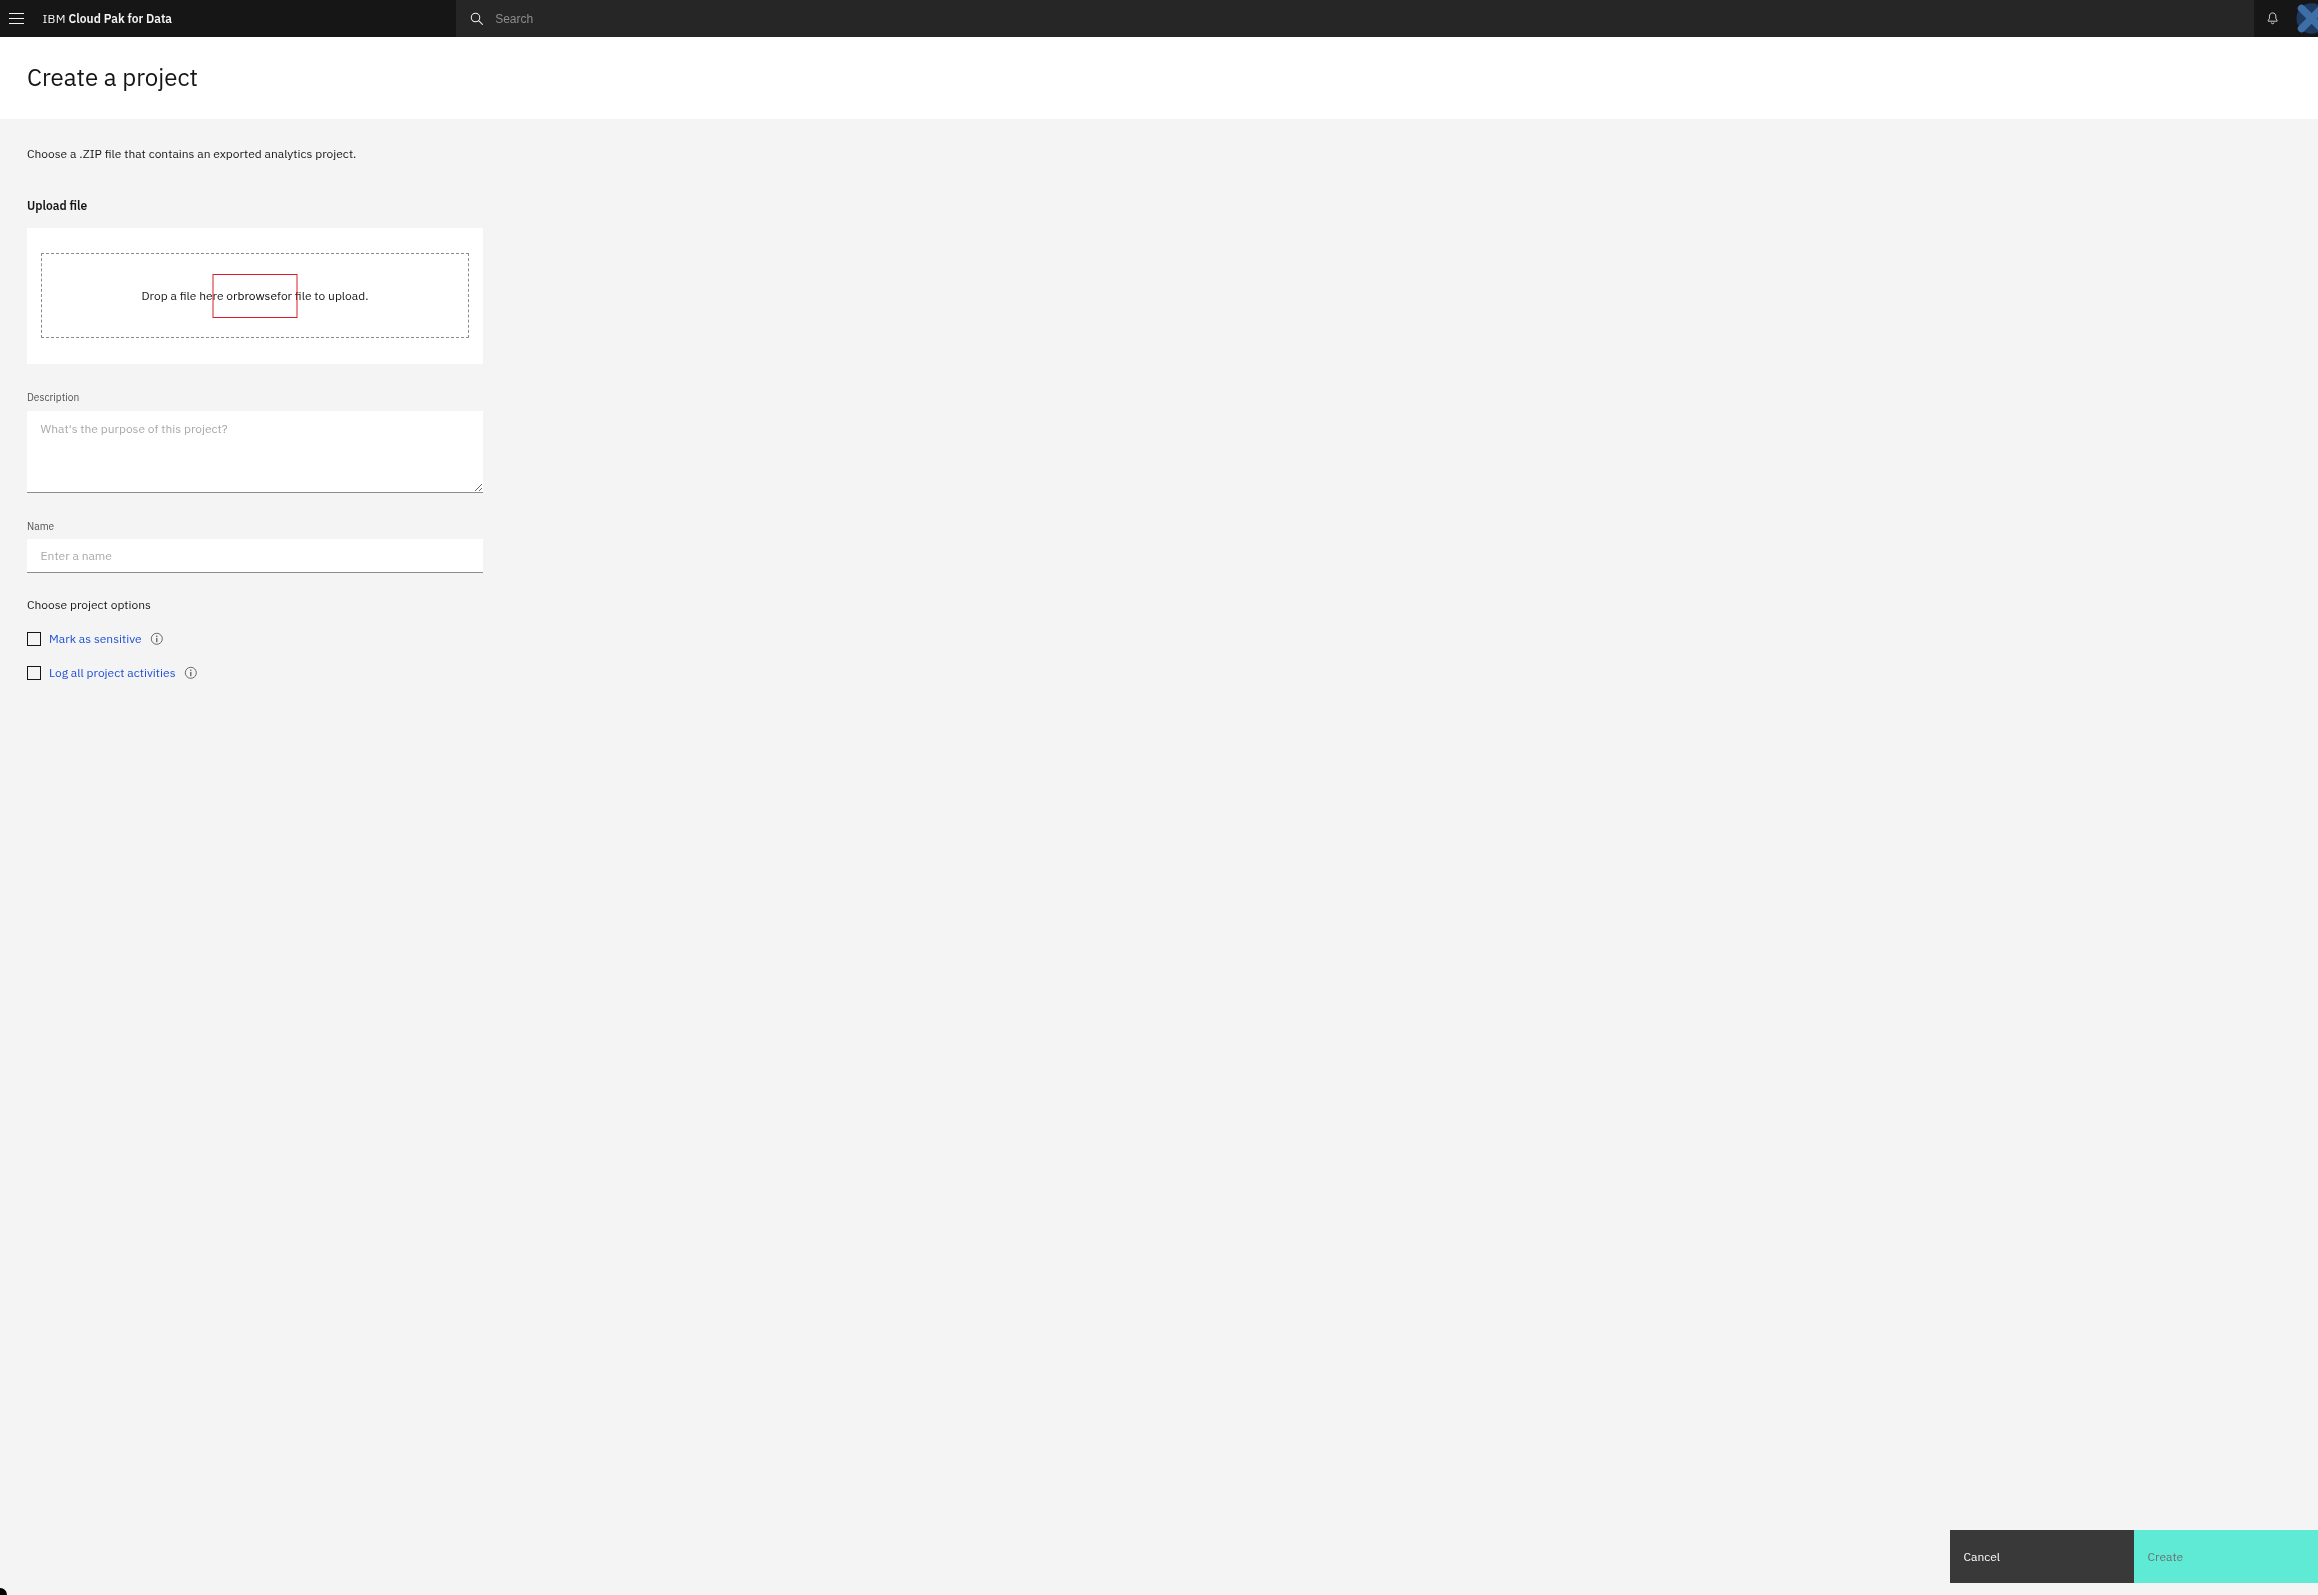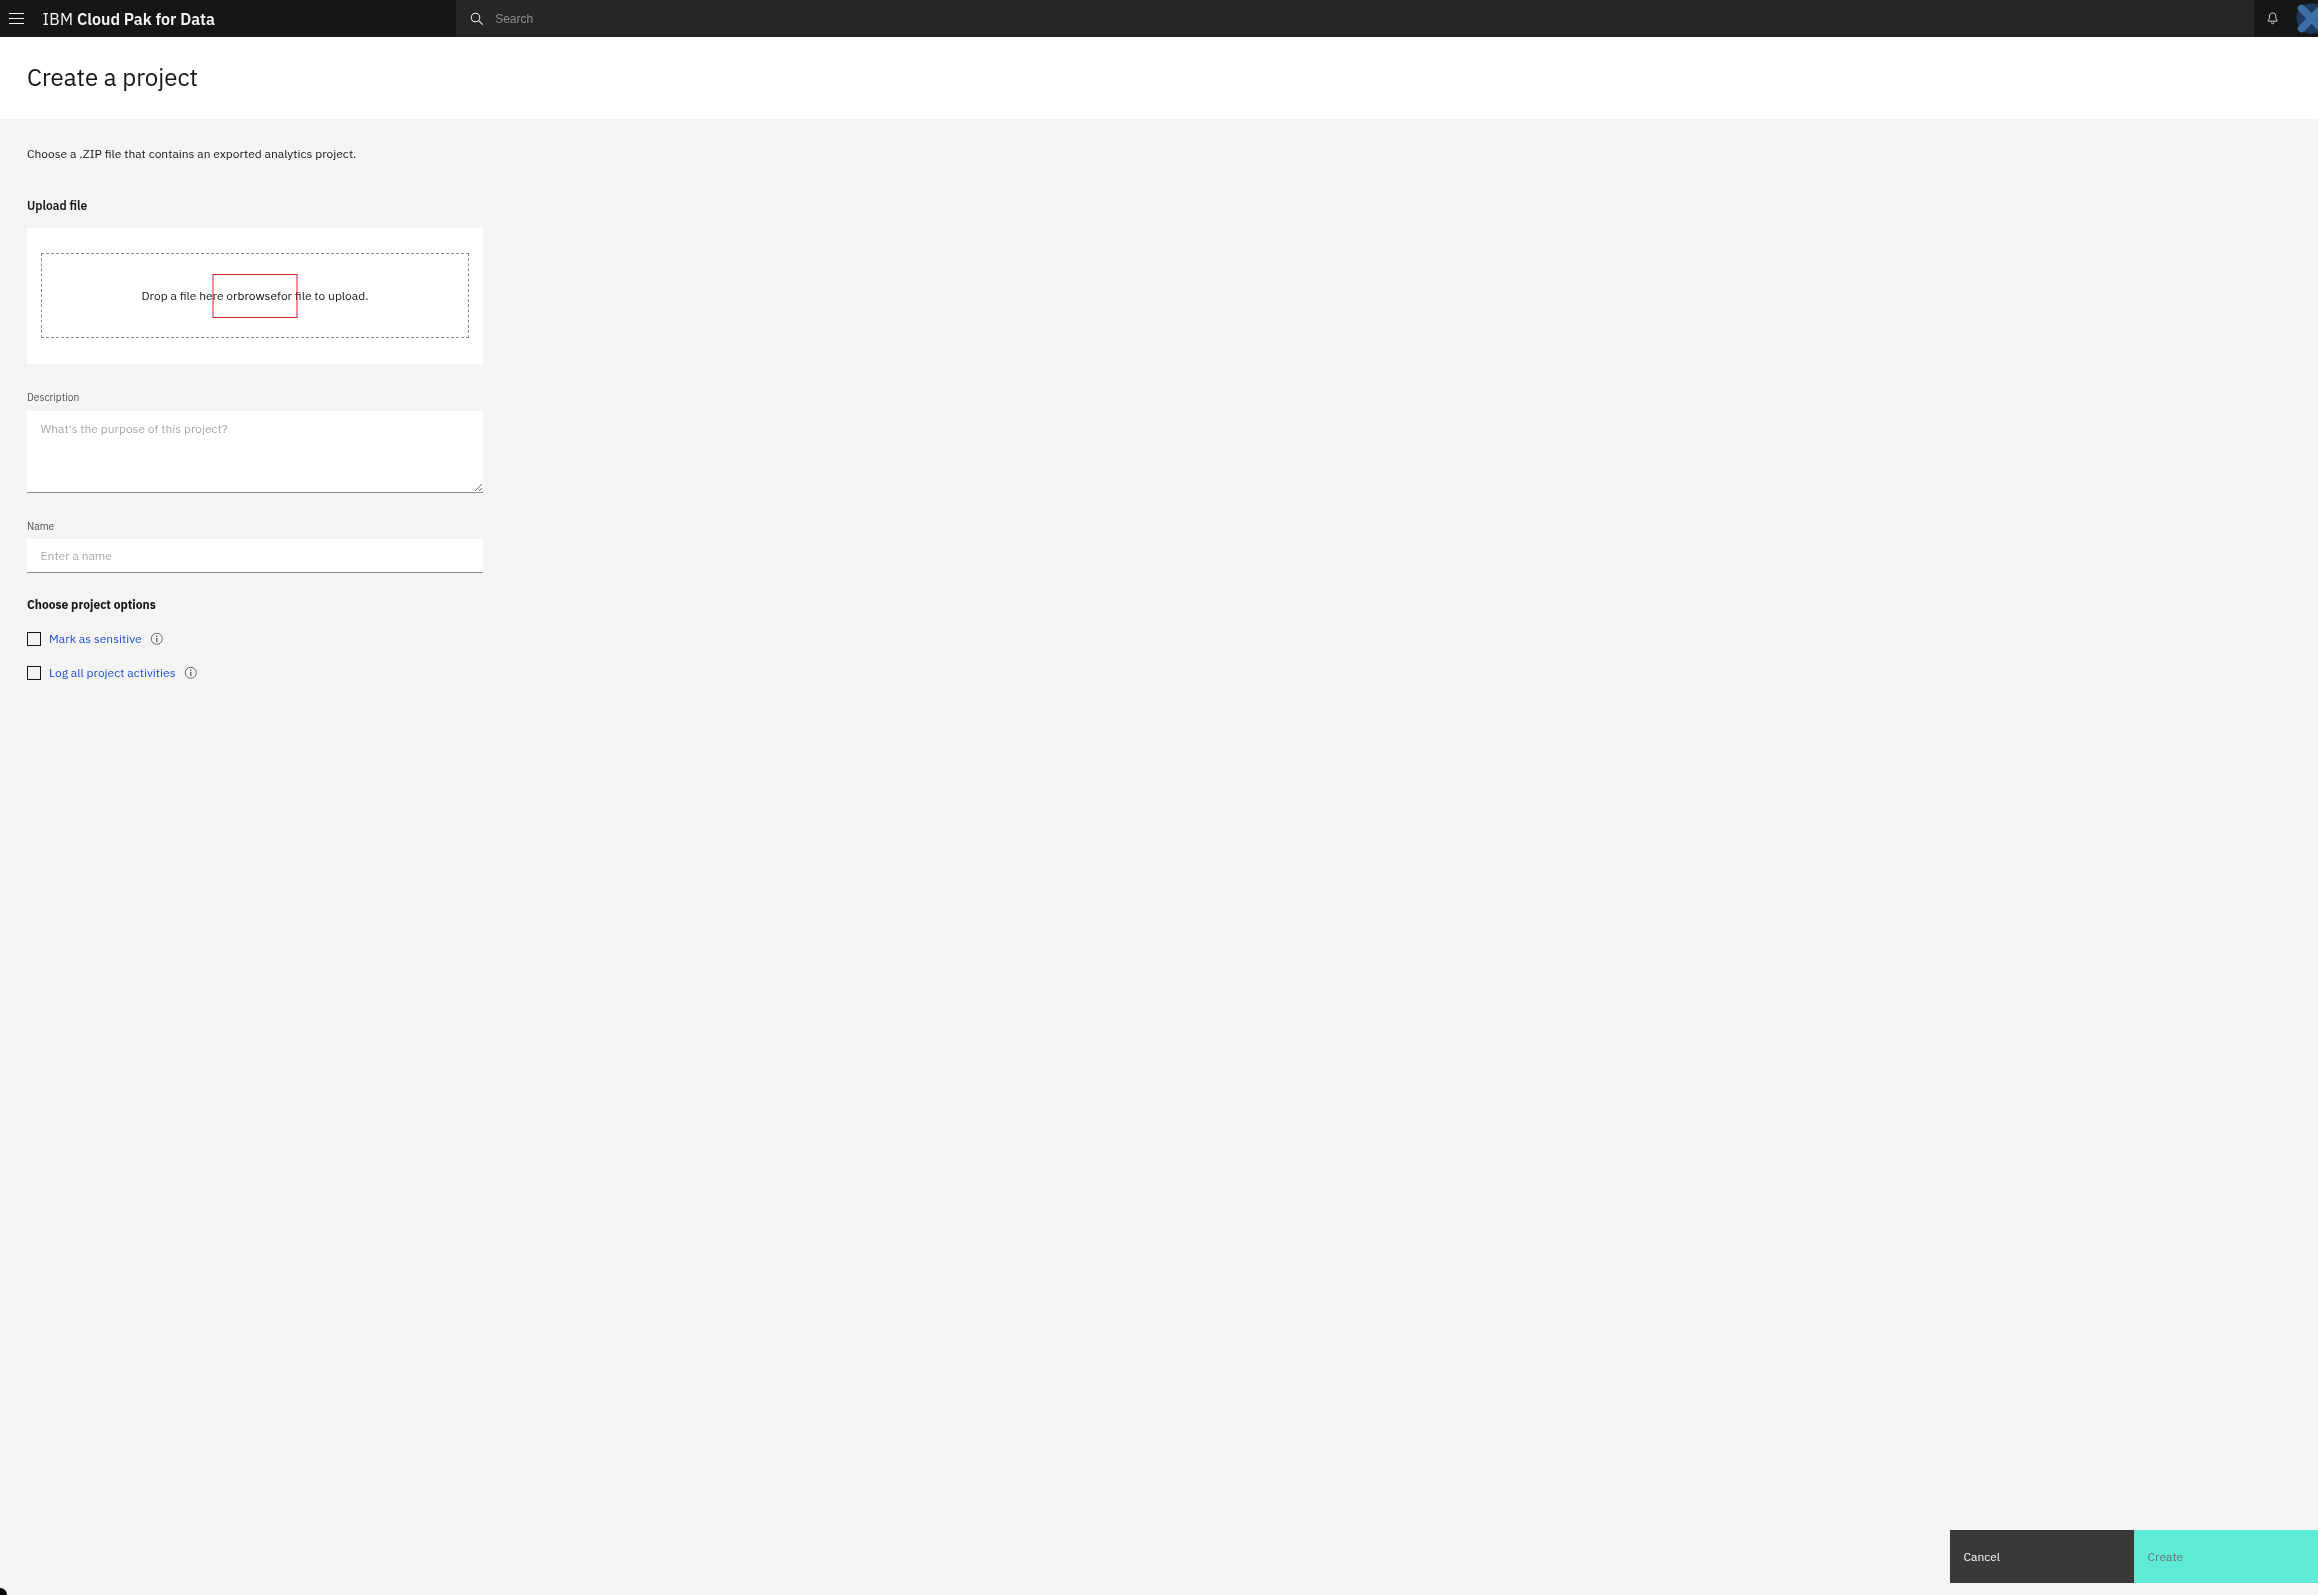"IBM Cloud Pak for Data" .brand { font-size: 16px -> 12px }
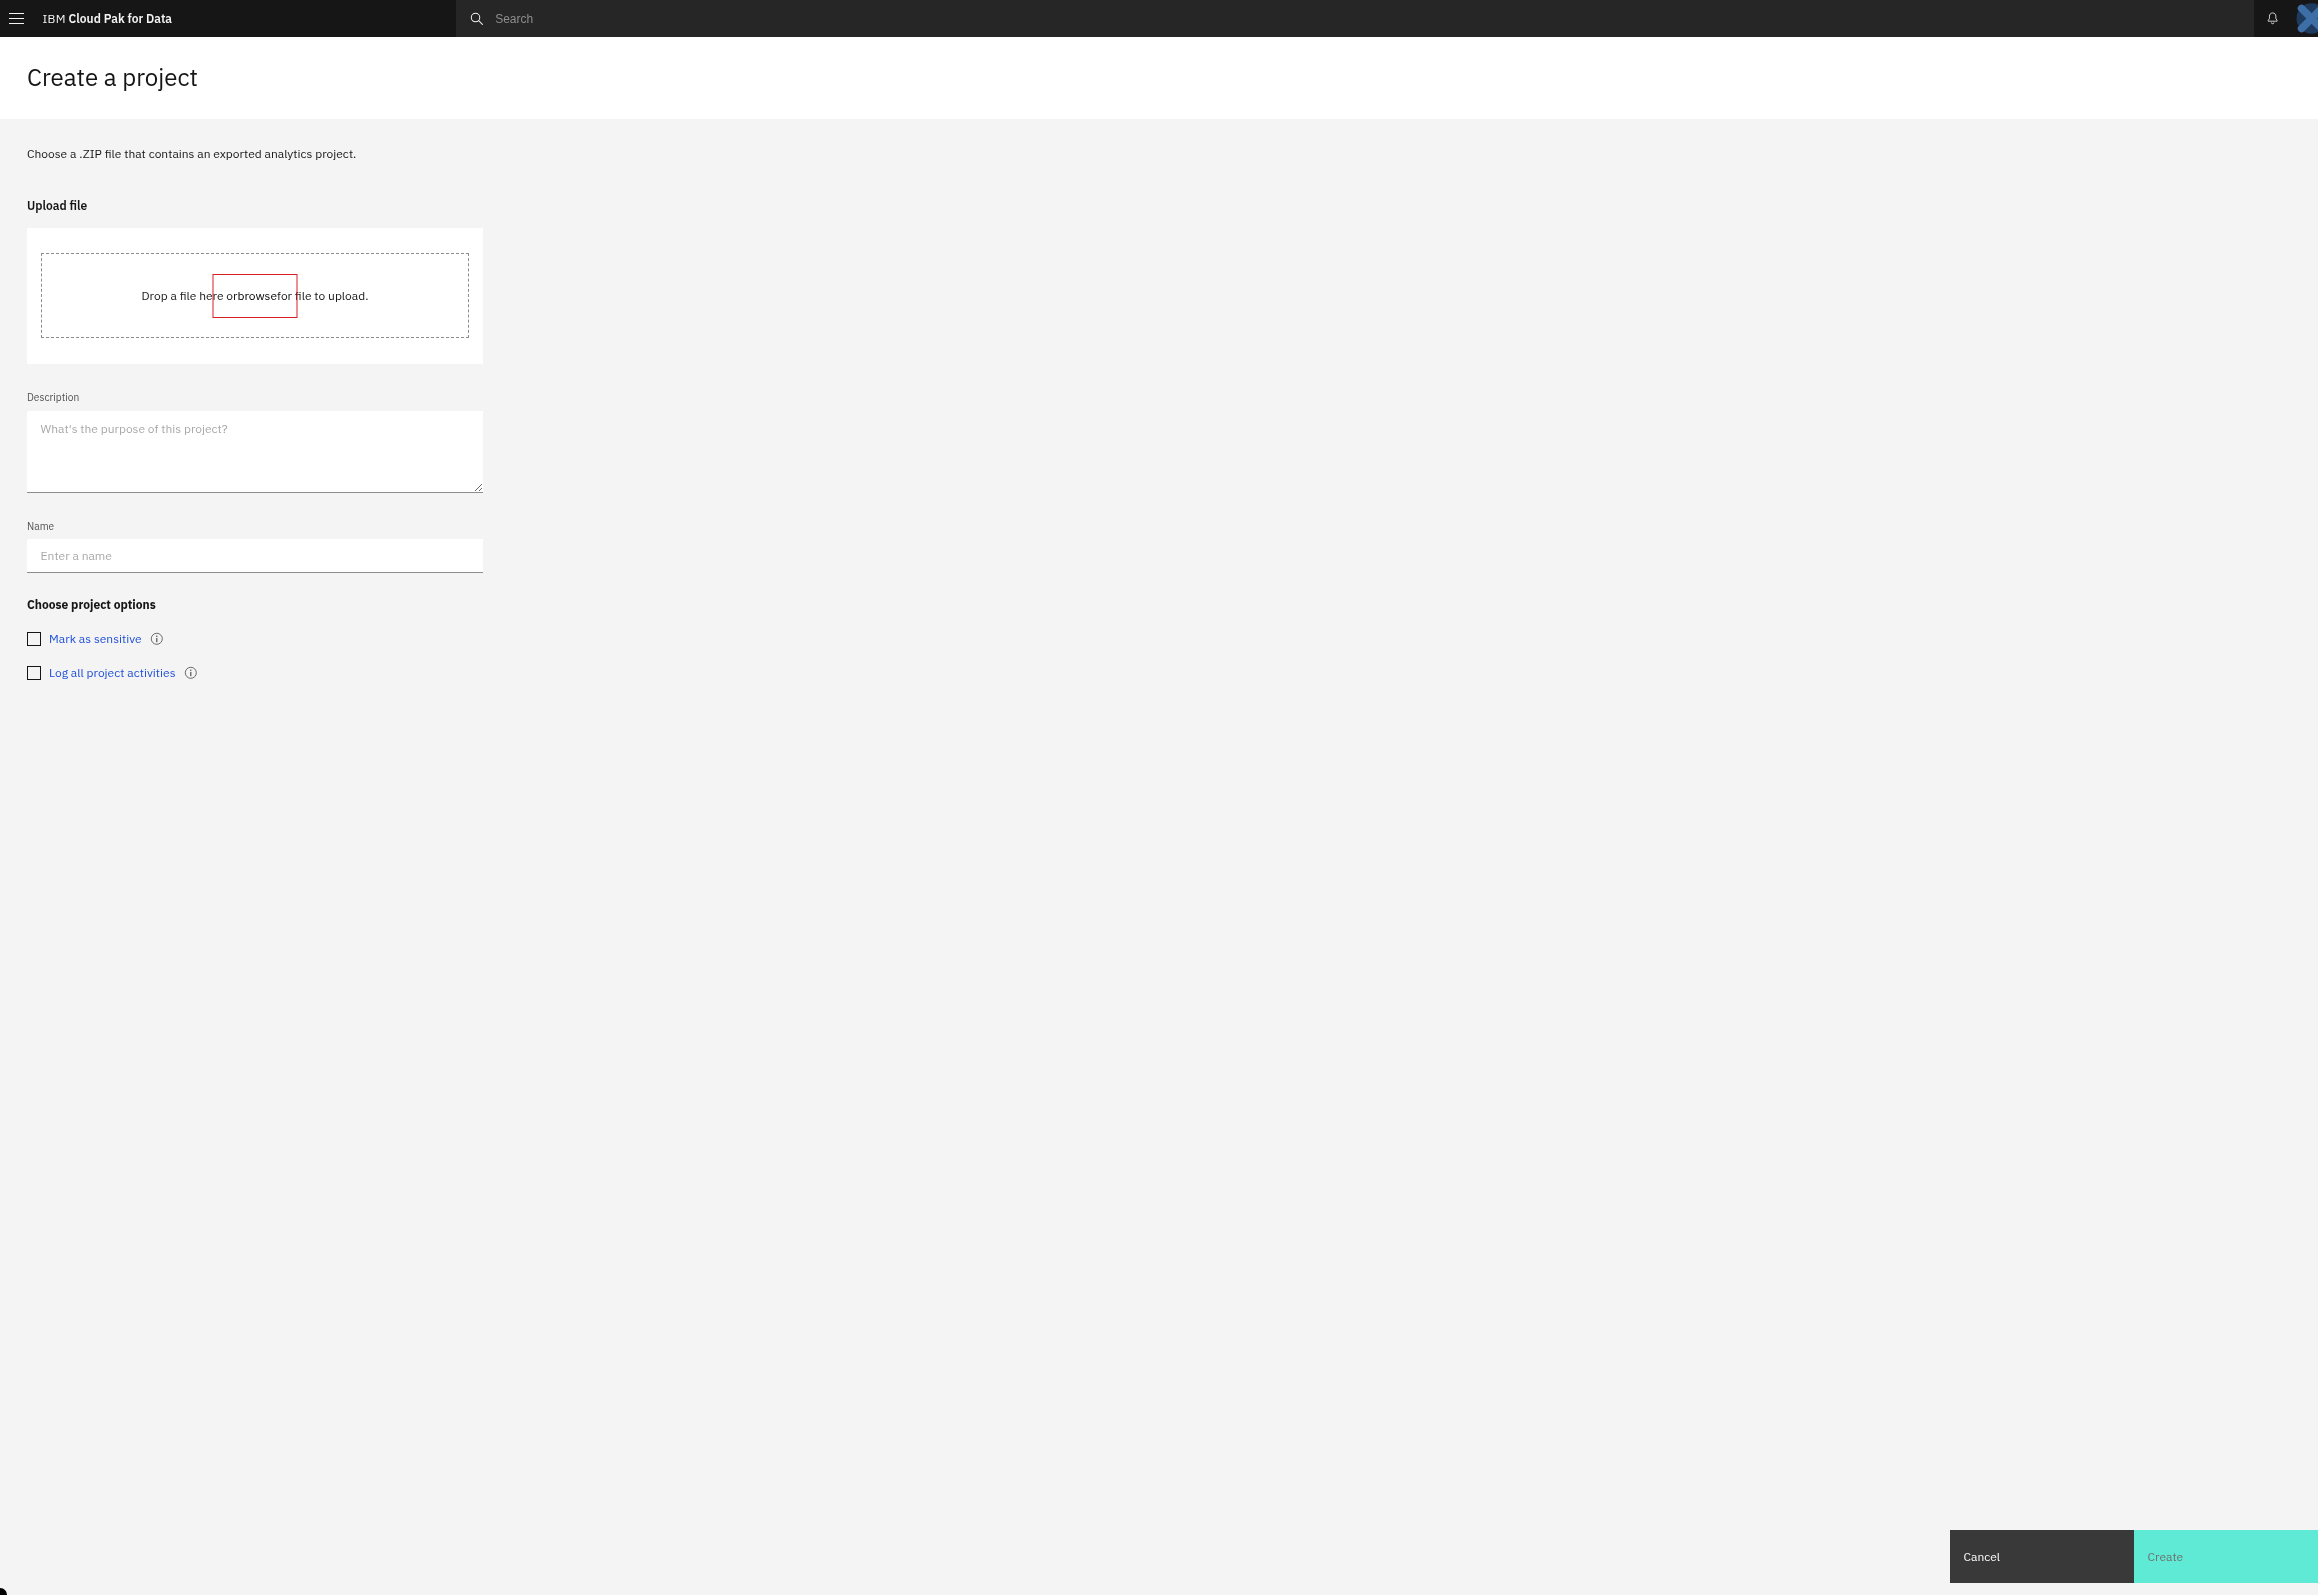"Choose project options" .options-heading { font-weight: 700 -> 400 }
